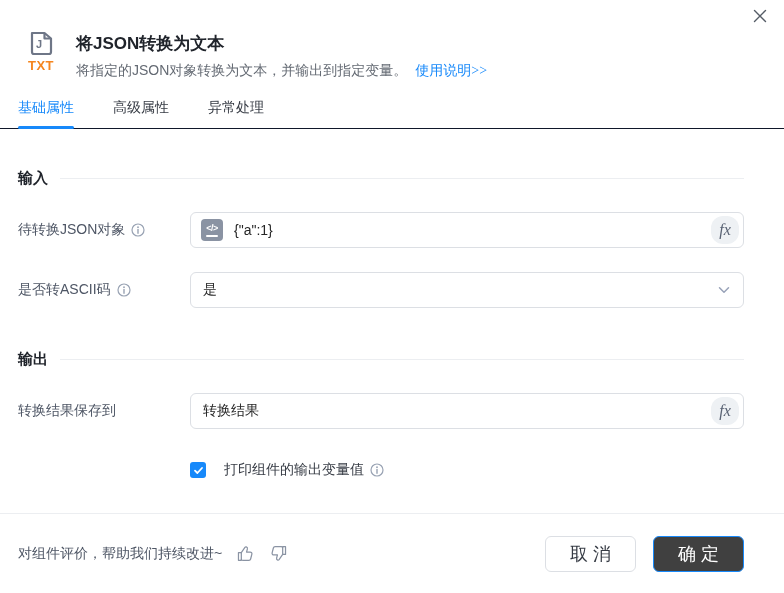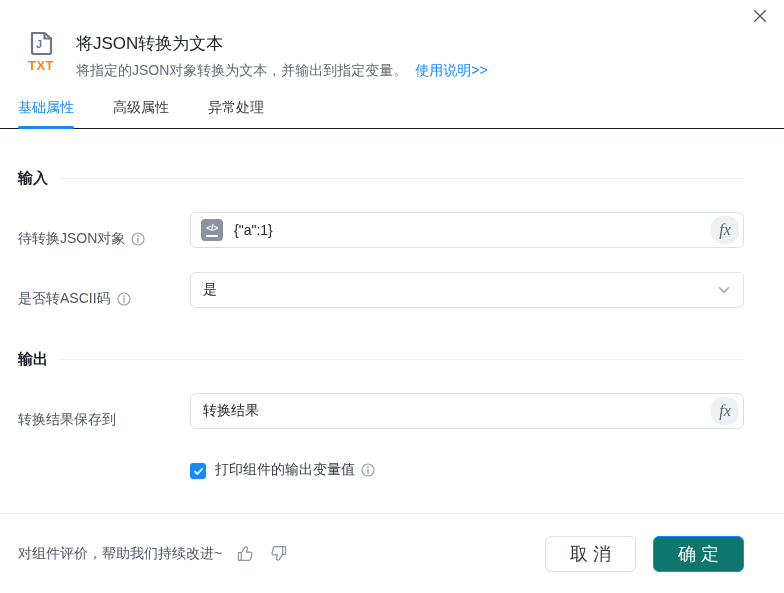"将JSON转换为文本" .header-text h1 { font-weight: normal -> bold }
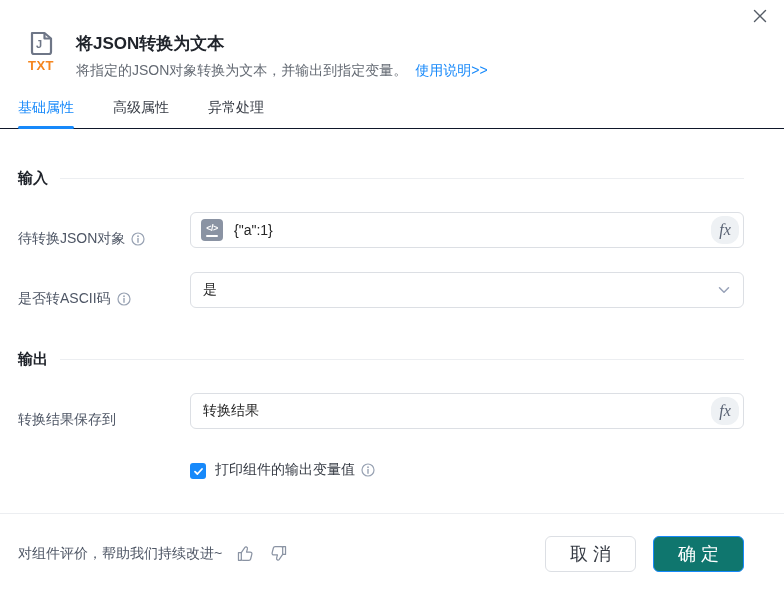"使用说明>>" .help-link { font-family: none -> Liberation Serif, serif }
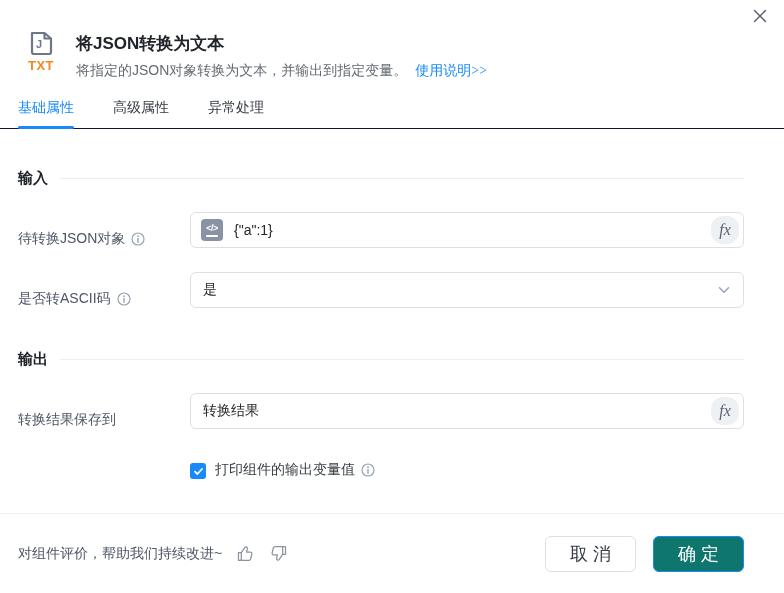"待转换JSON对象" .field-row { align-items: flex-end -> center }
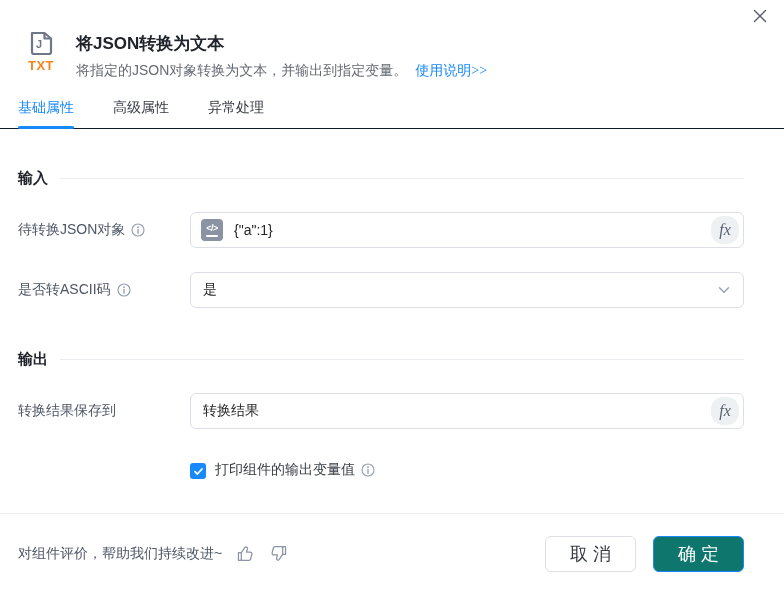"打印组件的输出变量值" .checkbox-row { align-items: flex-end -> center; gap: 9px -> 18px }
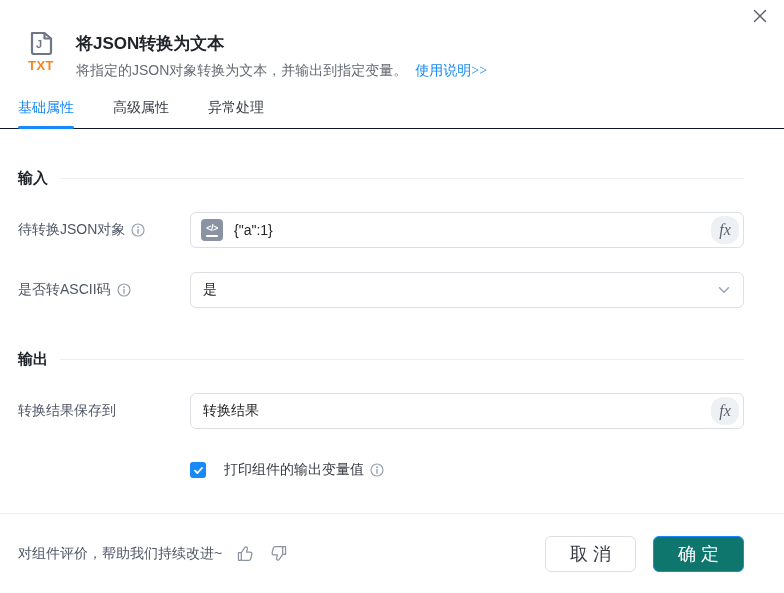"确 定" .btn-confirm { background: #0f766e -> #404040 }
